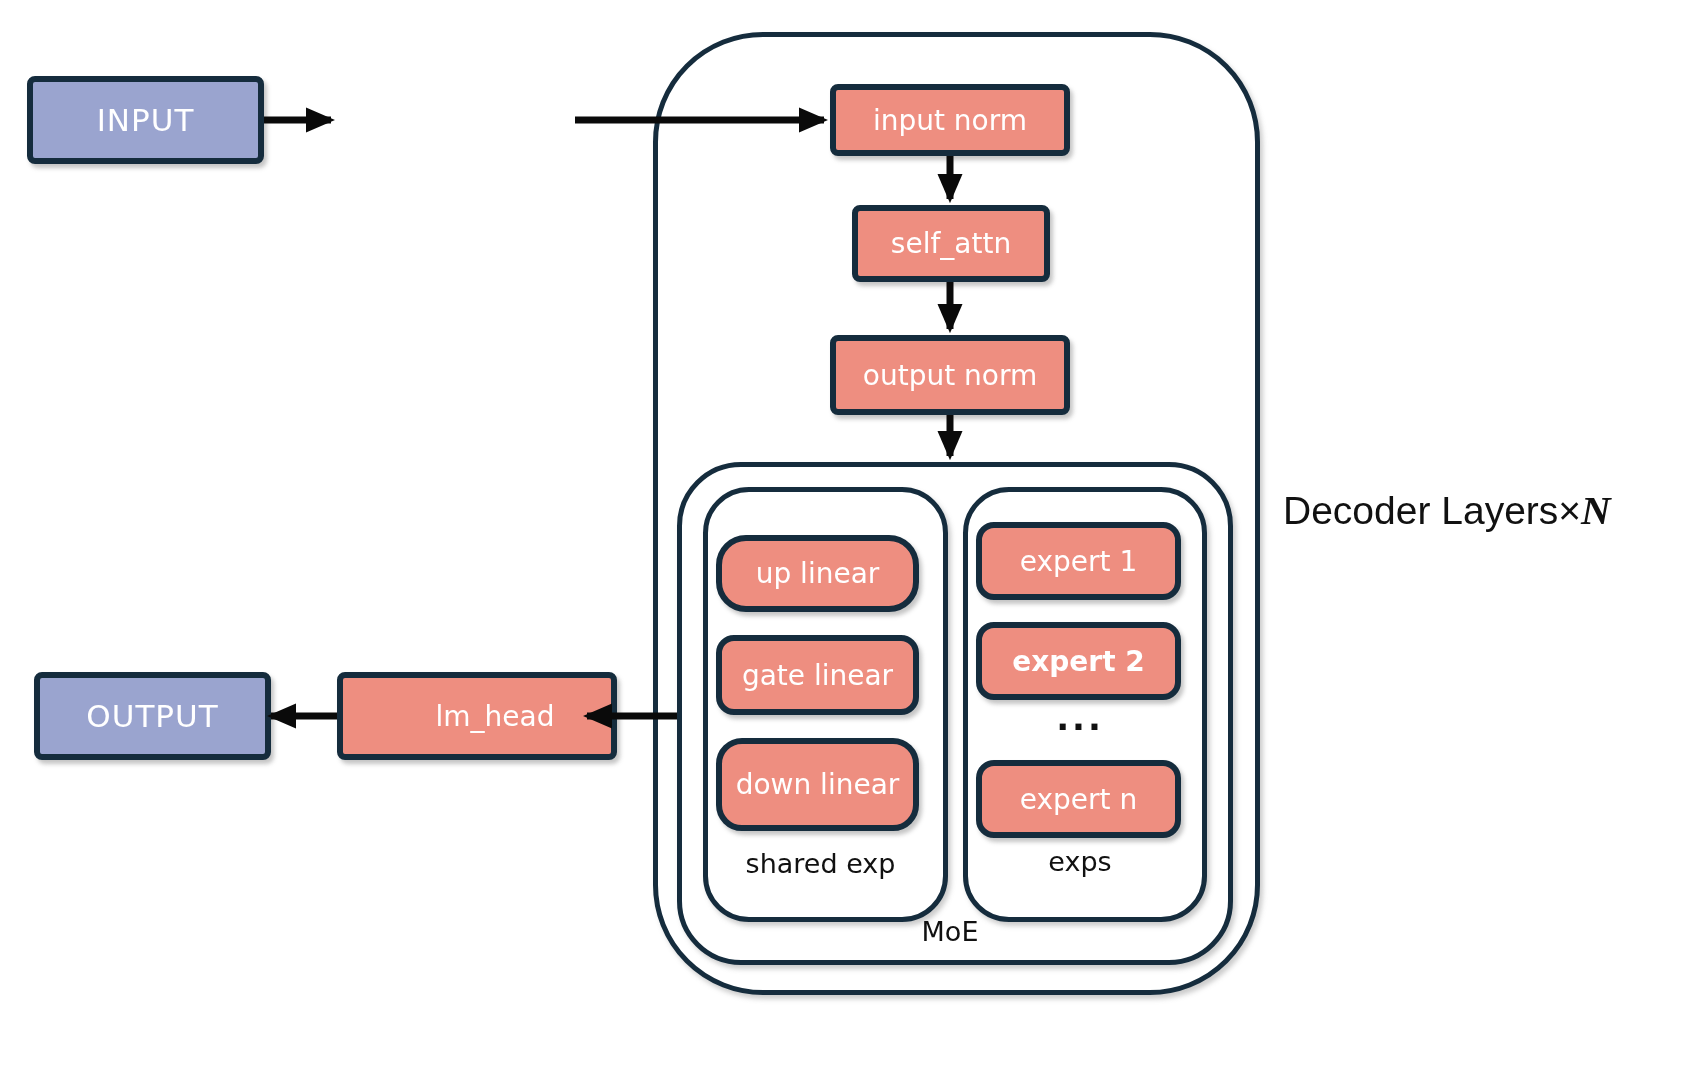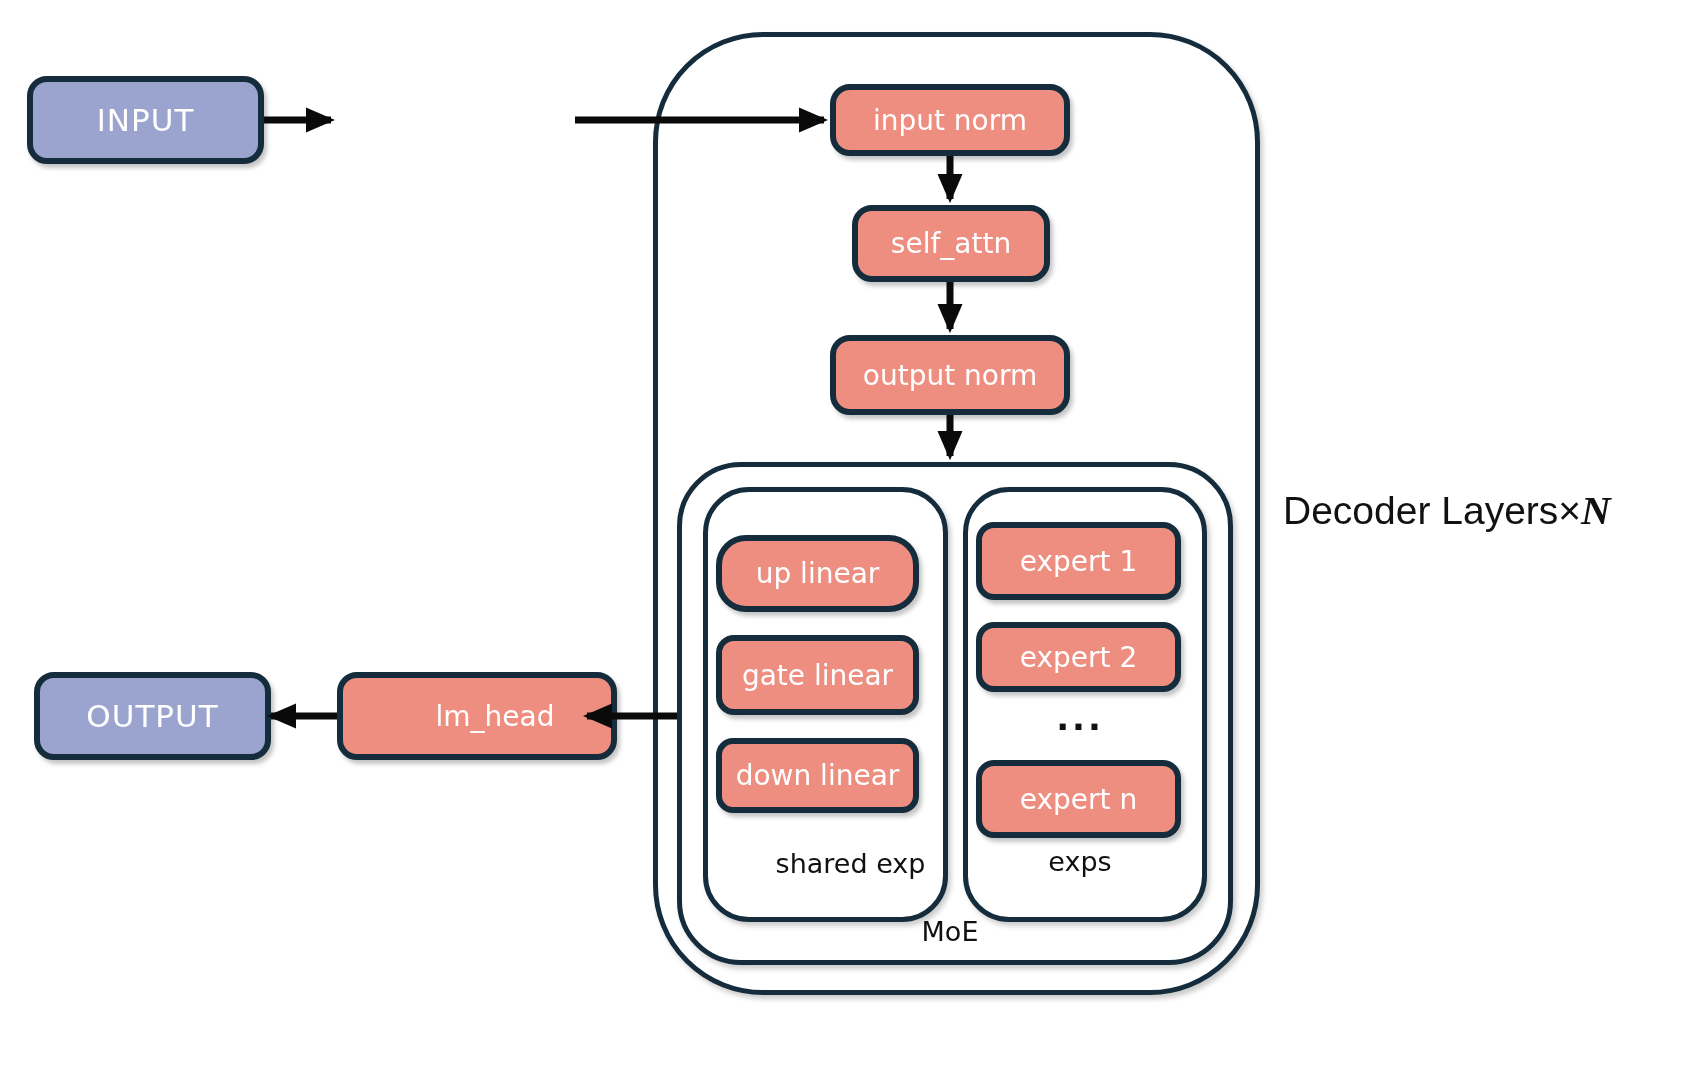"INPUT" .box { border-radius: 20px -> 8px }
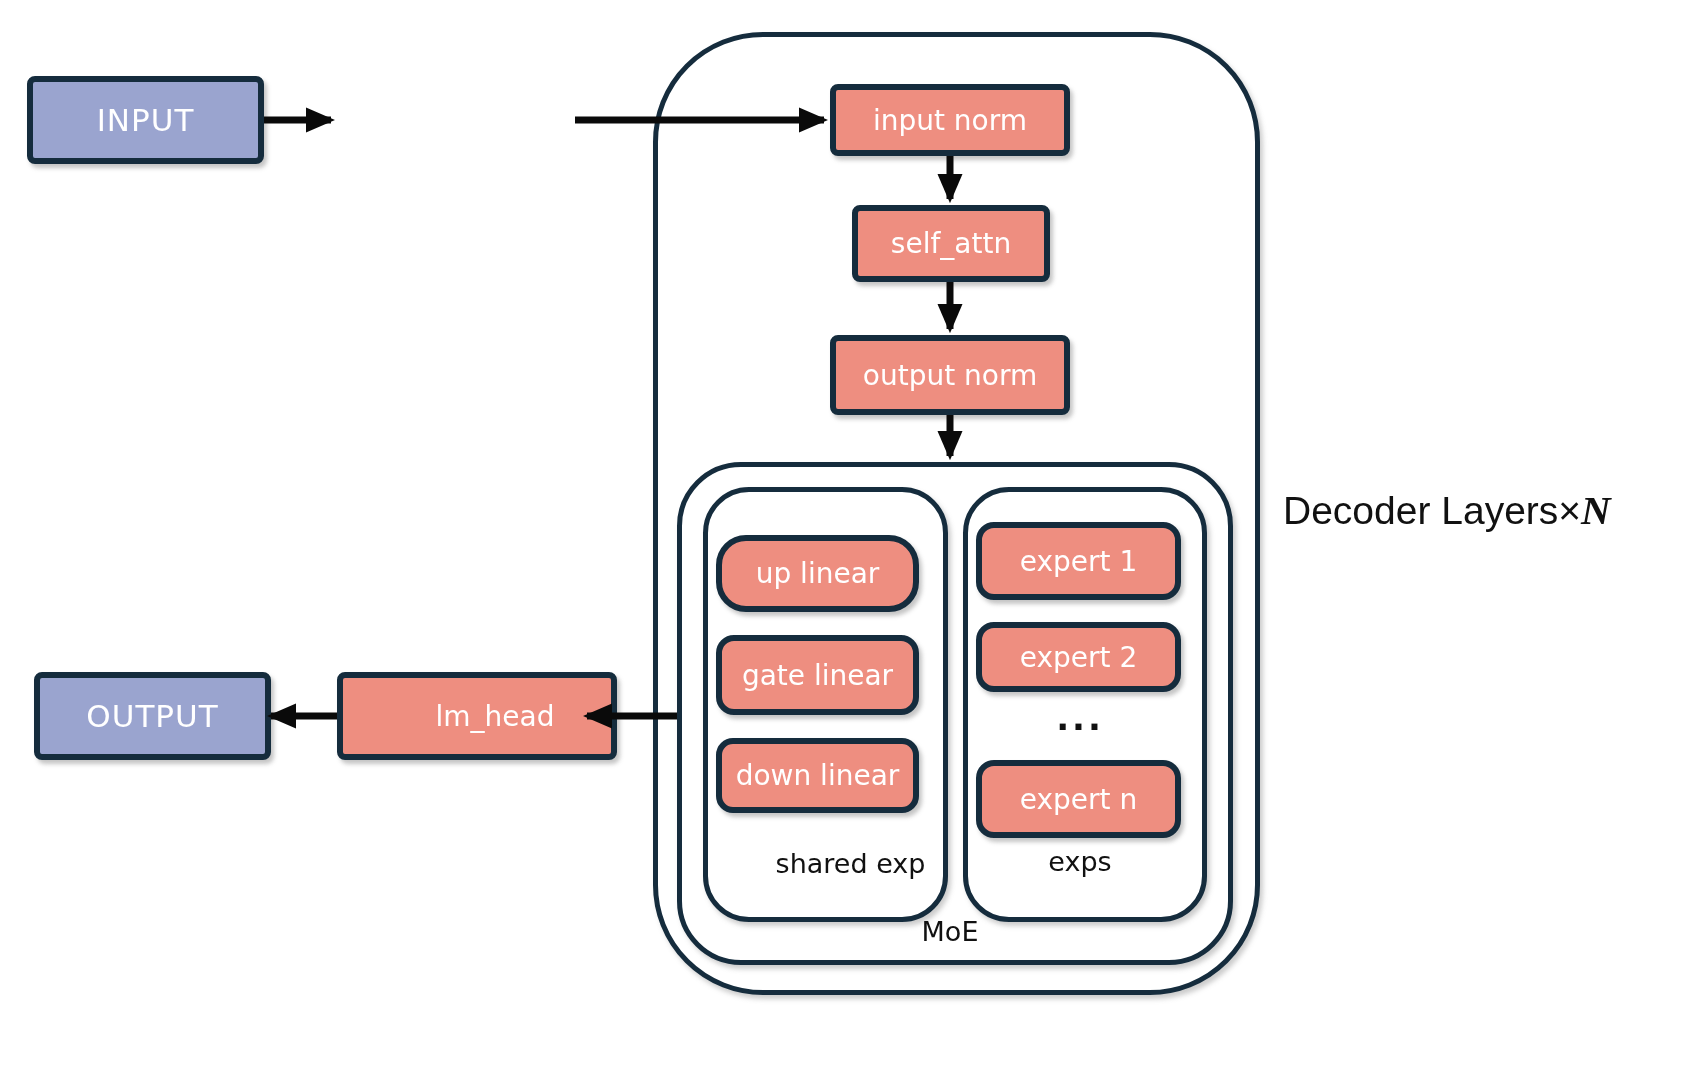"expert 2" .b-expert-2 { font-weight: none -> bold; height: 70px -> 78px }
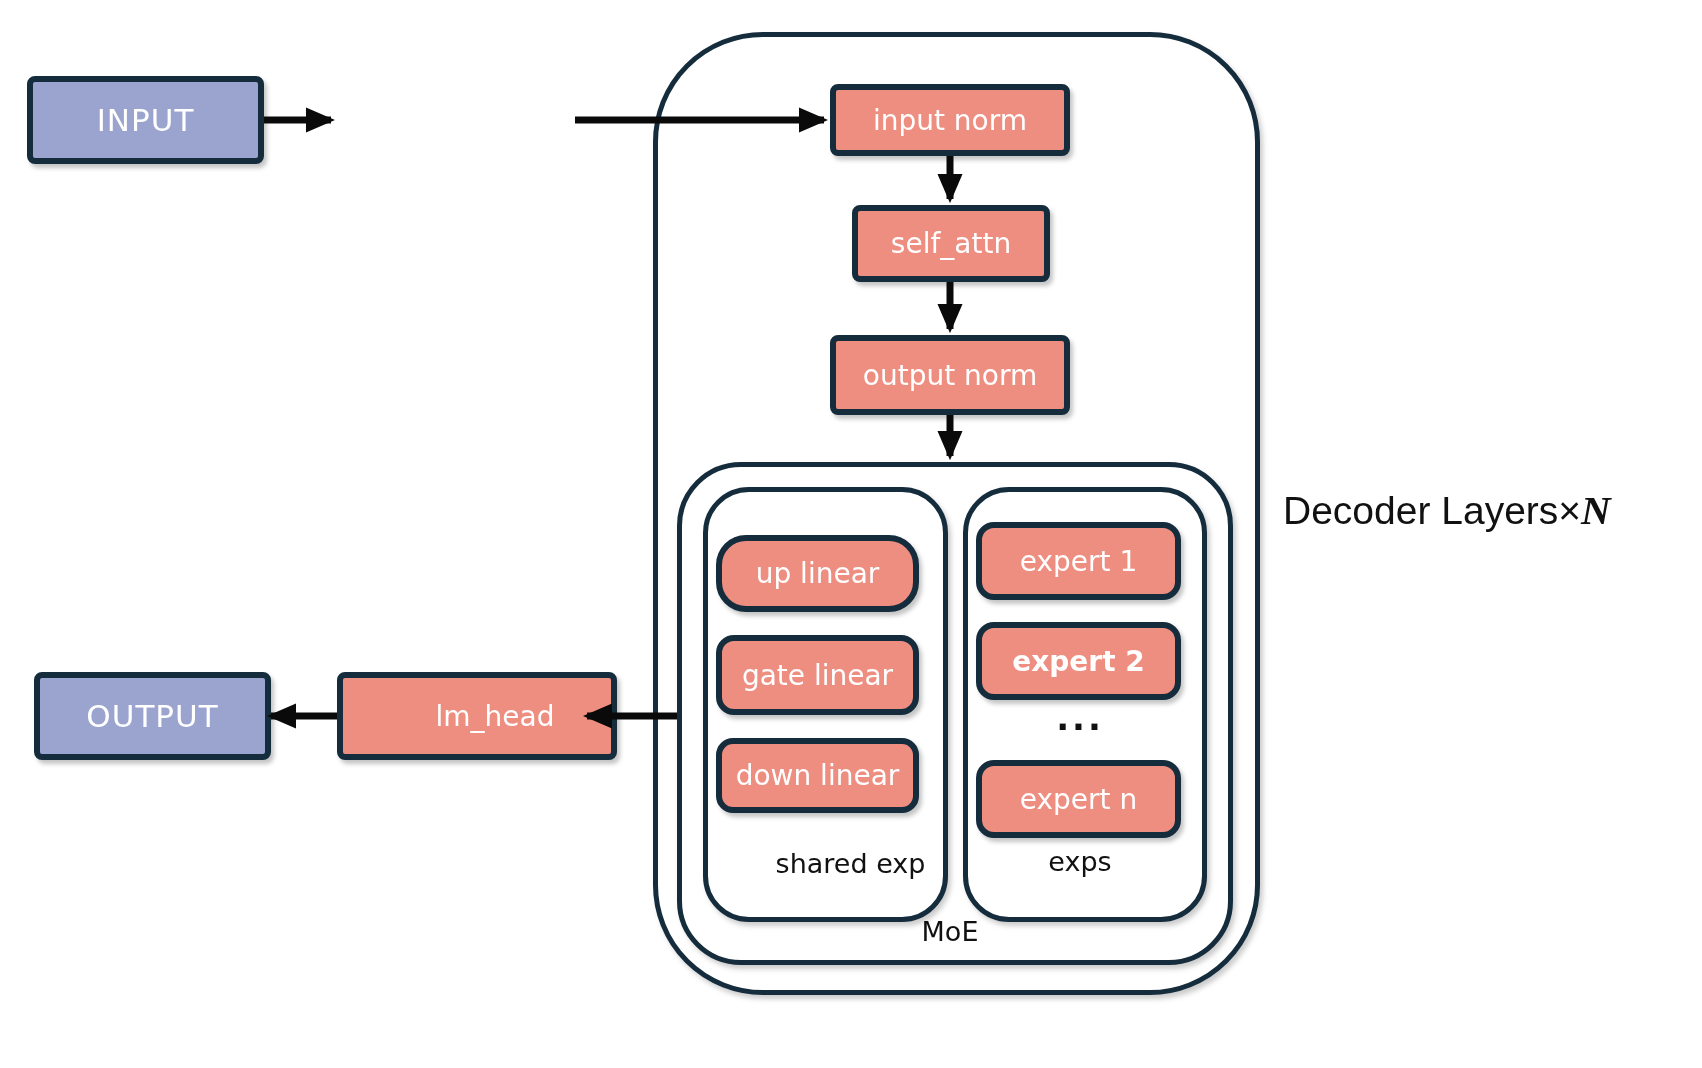"down linear" .b-down-linear { border-radius: 17px -> 26px; height: 75px -> 93px }
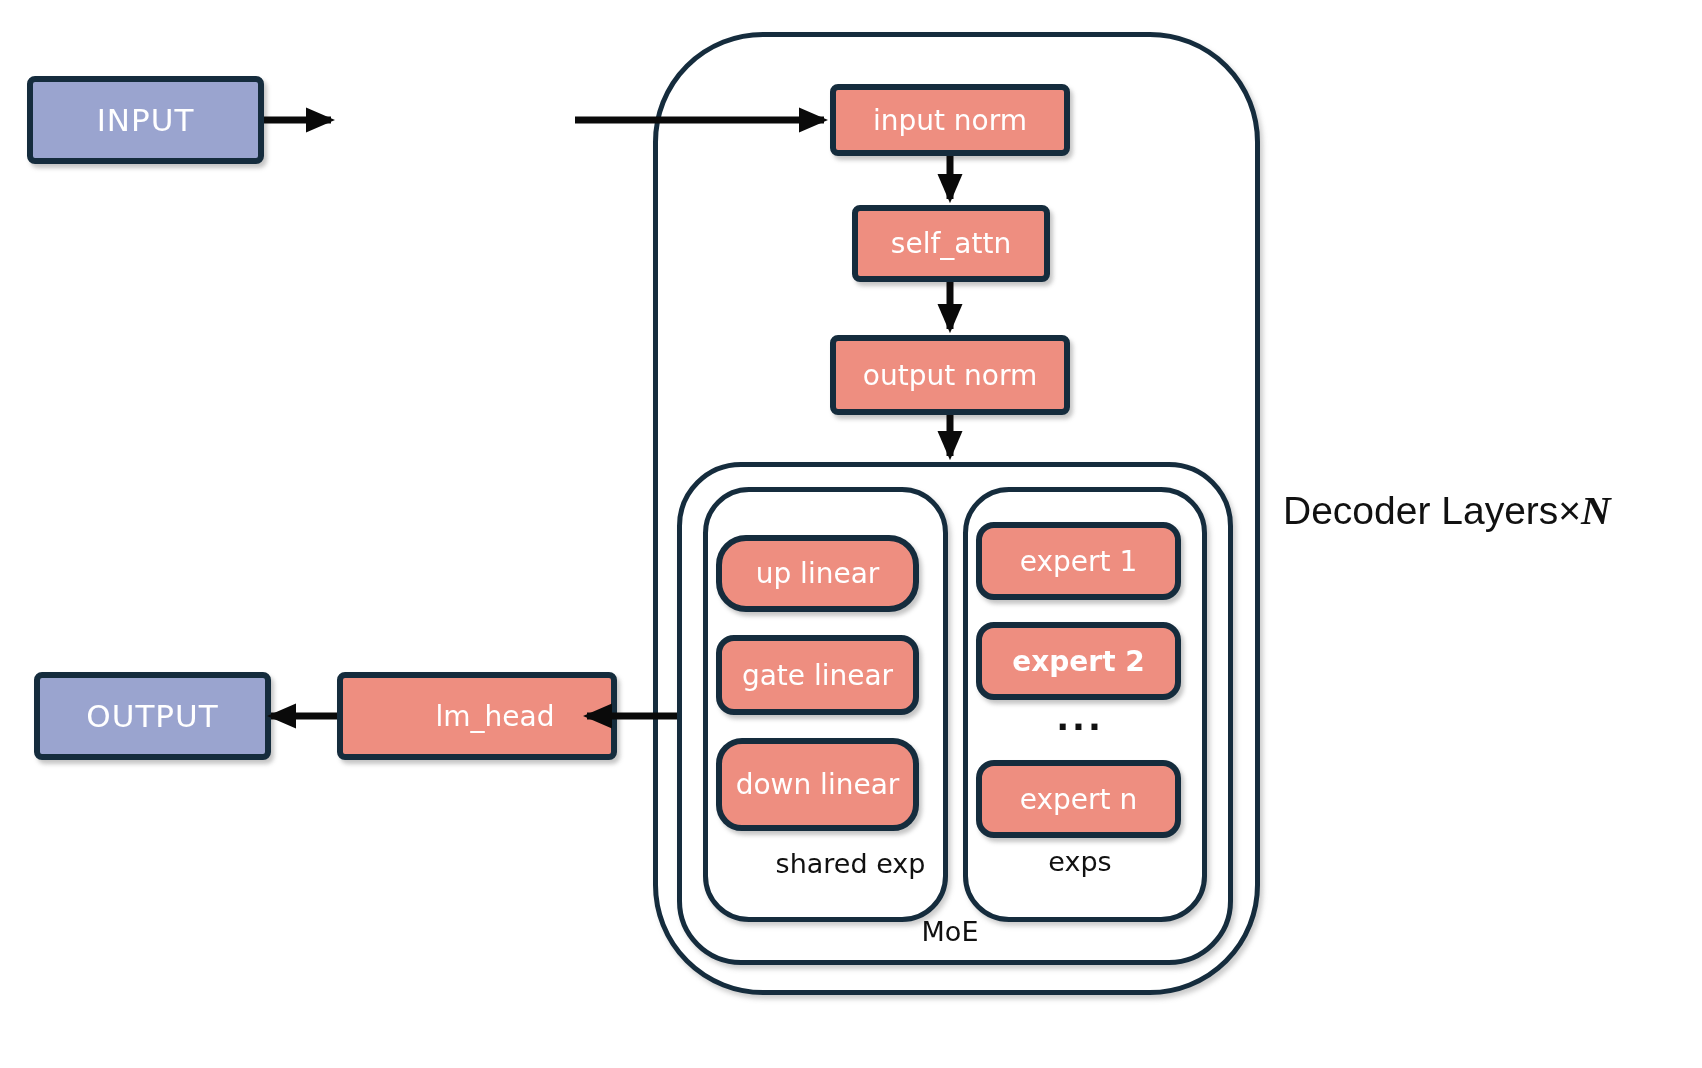"shared exp" .lbl-shared { padding-left: 30px -> none }
